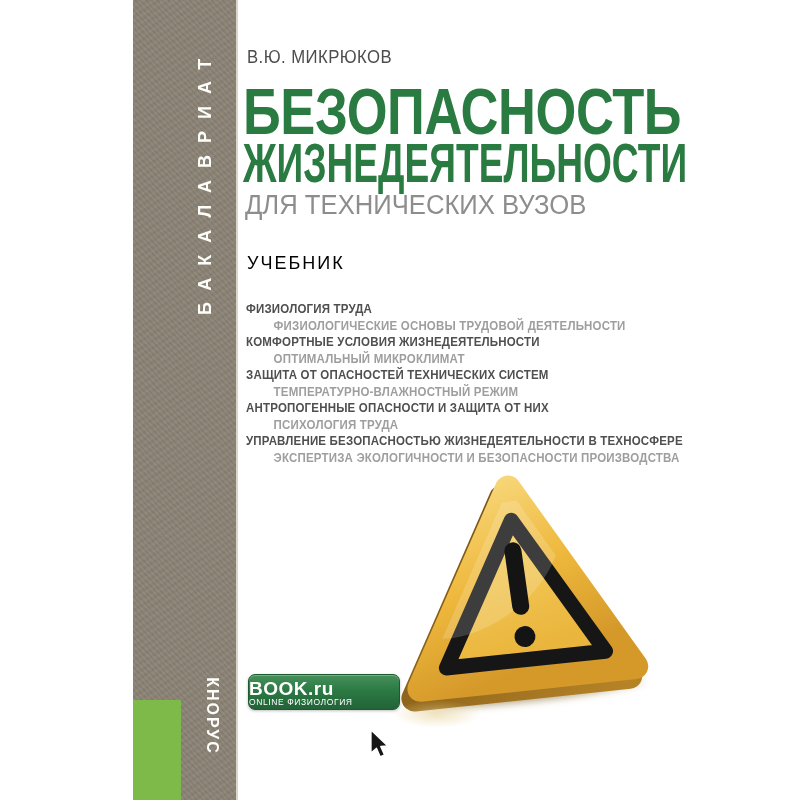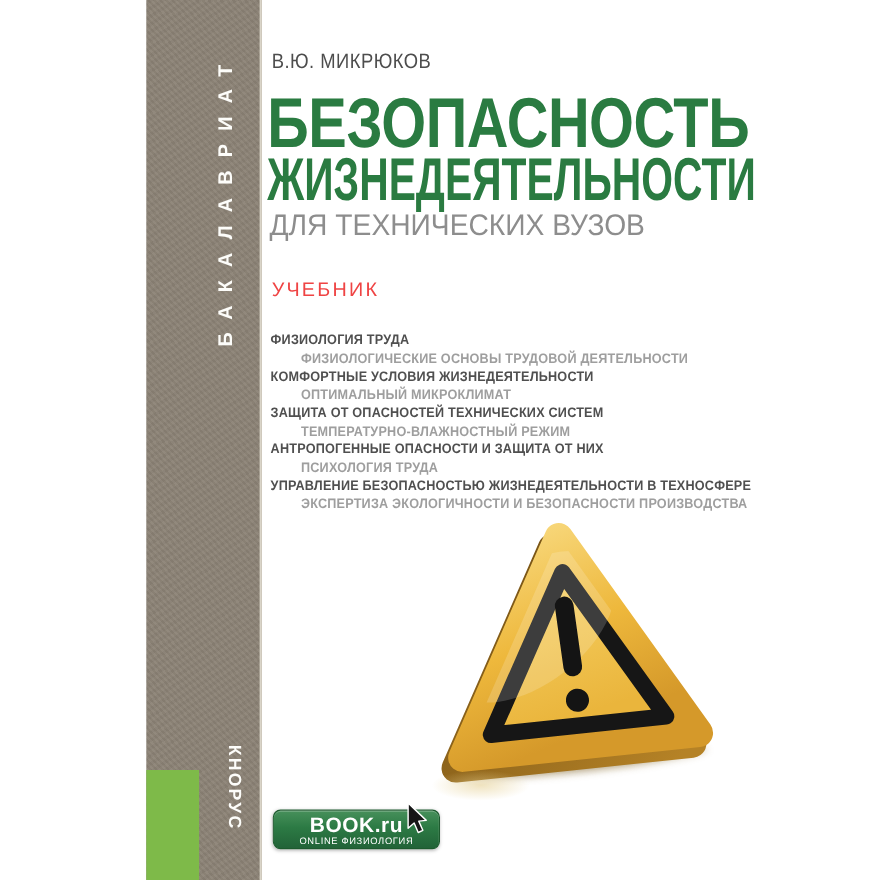"УЧЕБНИК" .edition { color: #ef4444 -> #000000 }
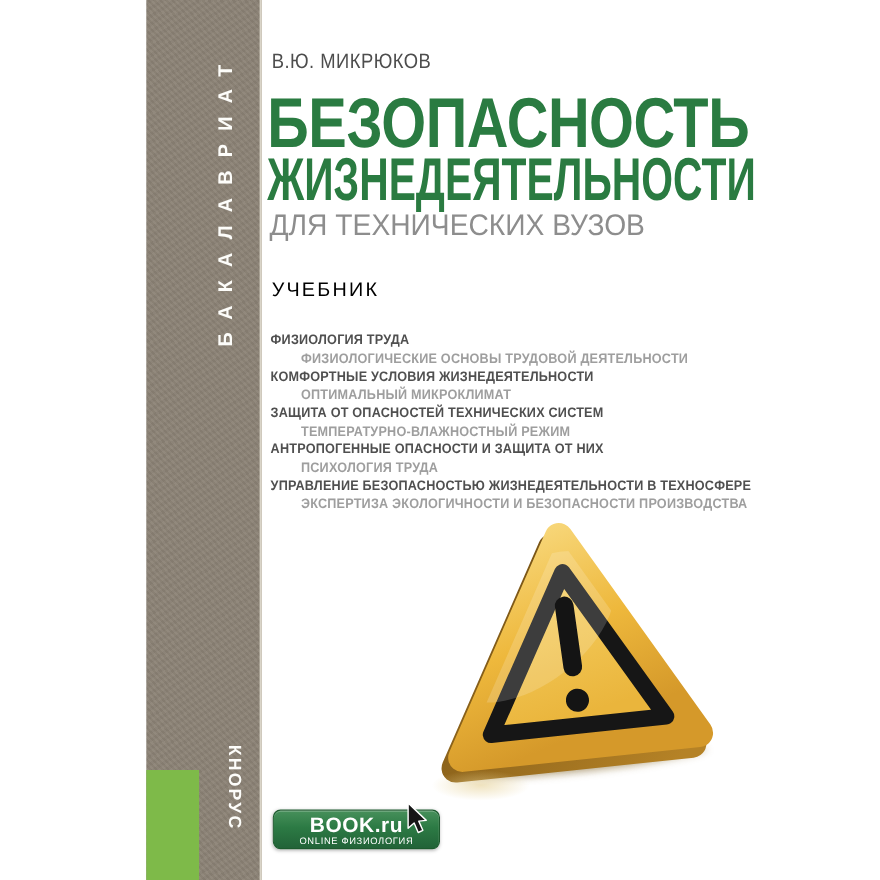"BOOK.ru" .badge { text-align: center -> none; top: 736px -> 674px }
